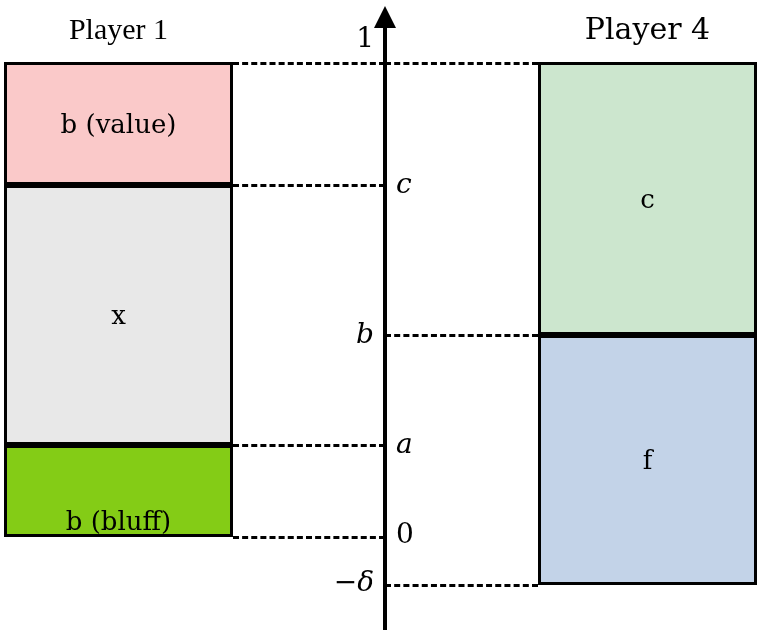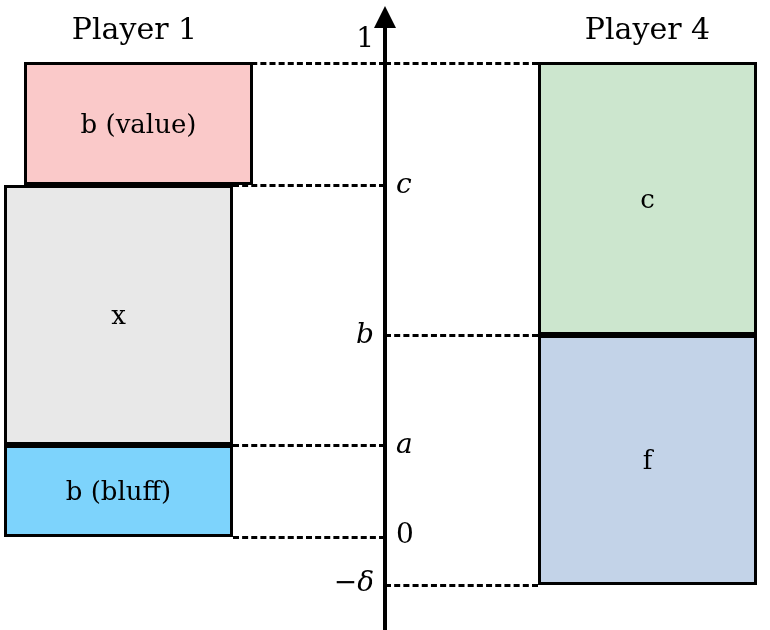"Player 1" #title-p1 { font-family: none -> Liberation Serif, serif; left: 20px -> 4px }
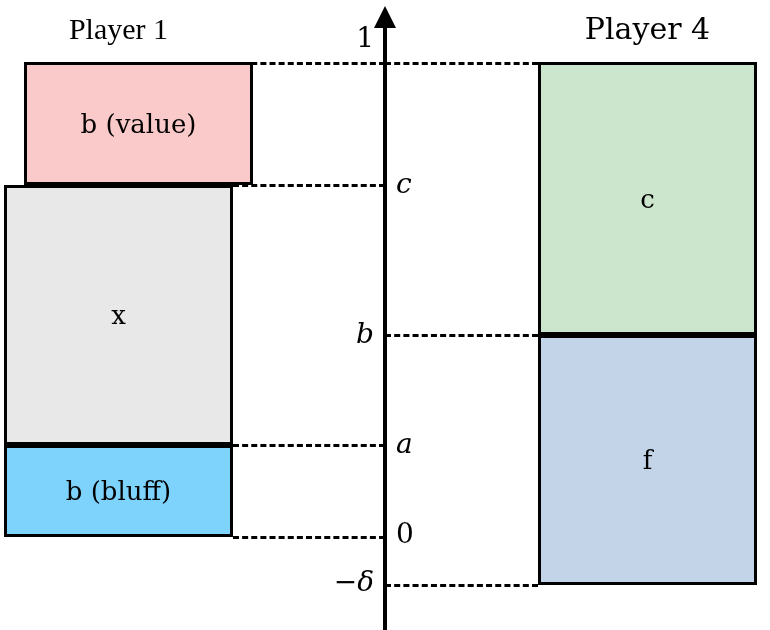"b (value)" div.block { margin-left: 20px -> none }
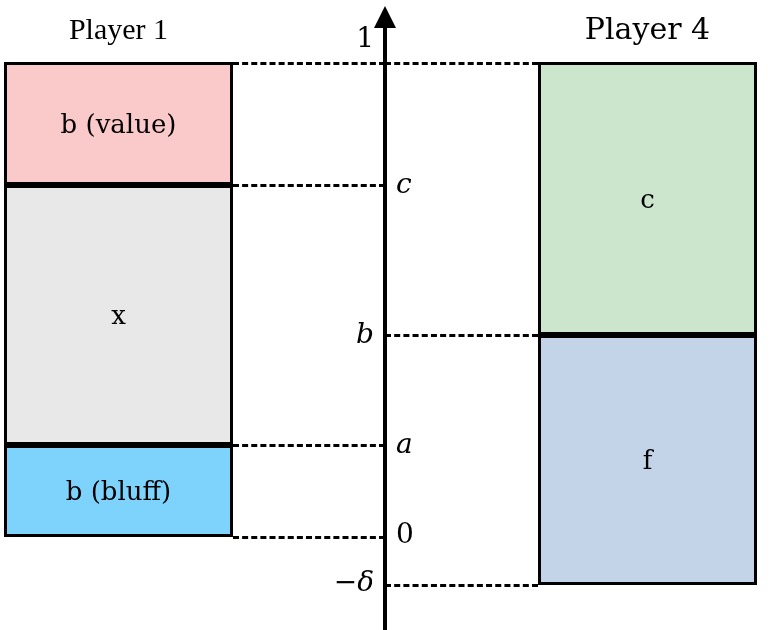"b (bluff)" div.block { align-items: none -> flex-end; background: #7dd3fc -> #84cc16 }
